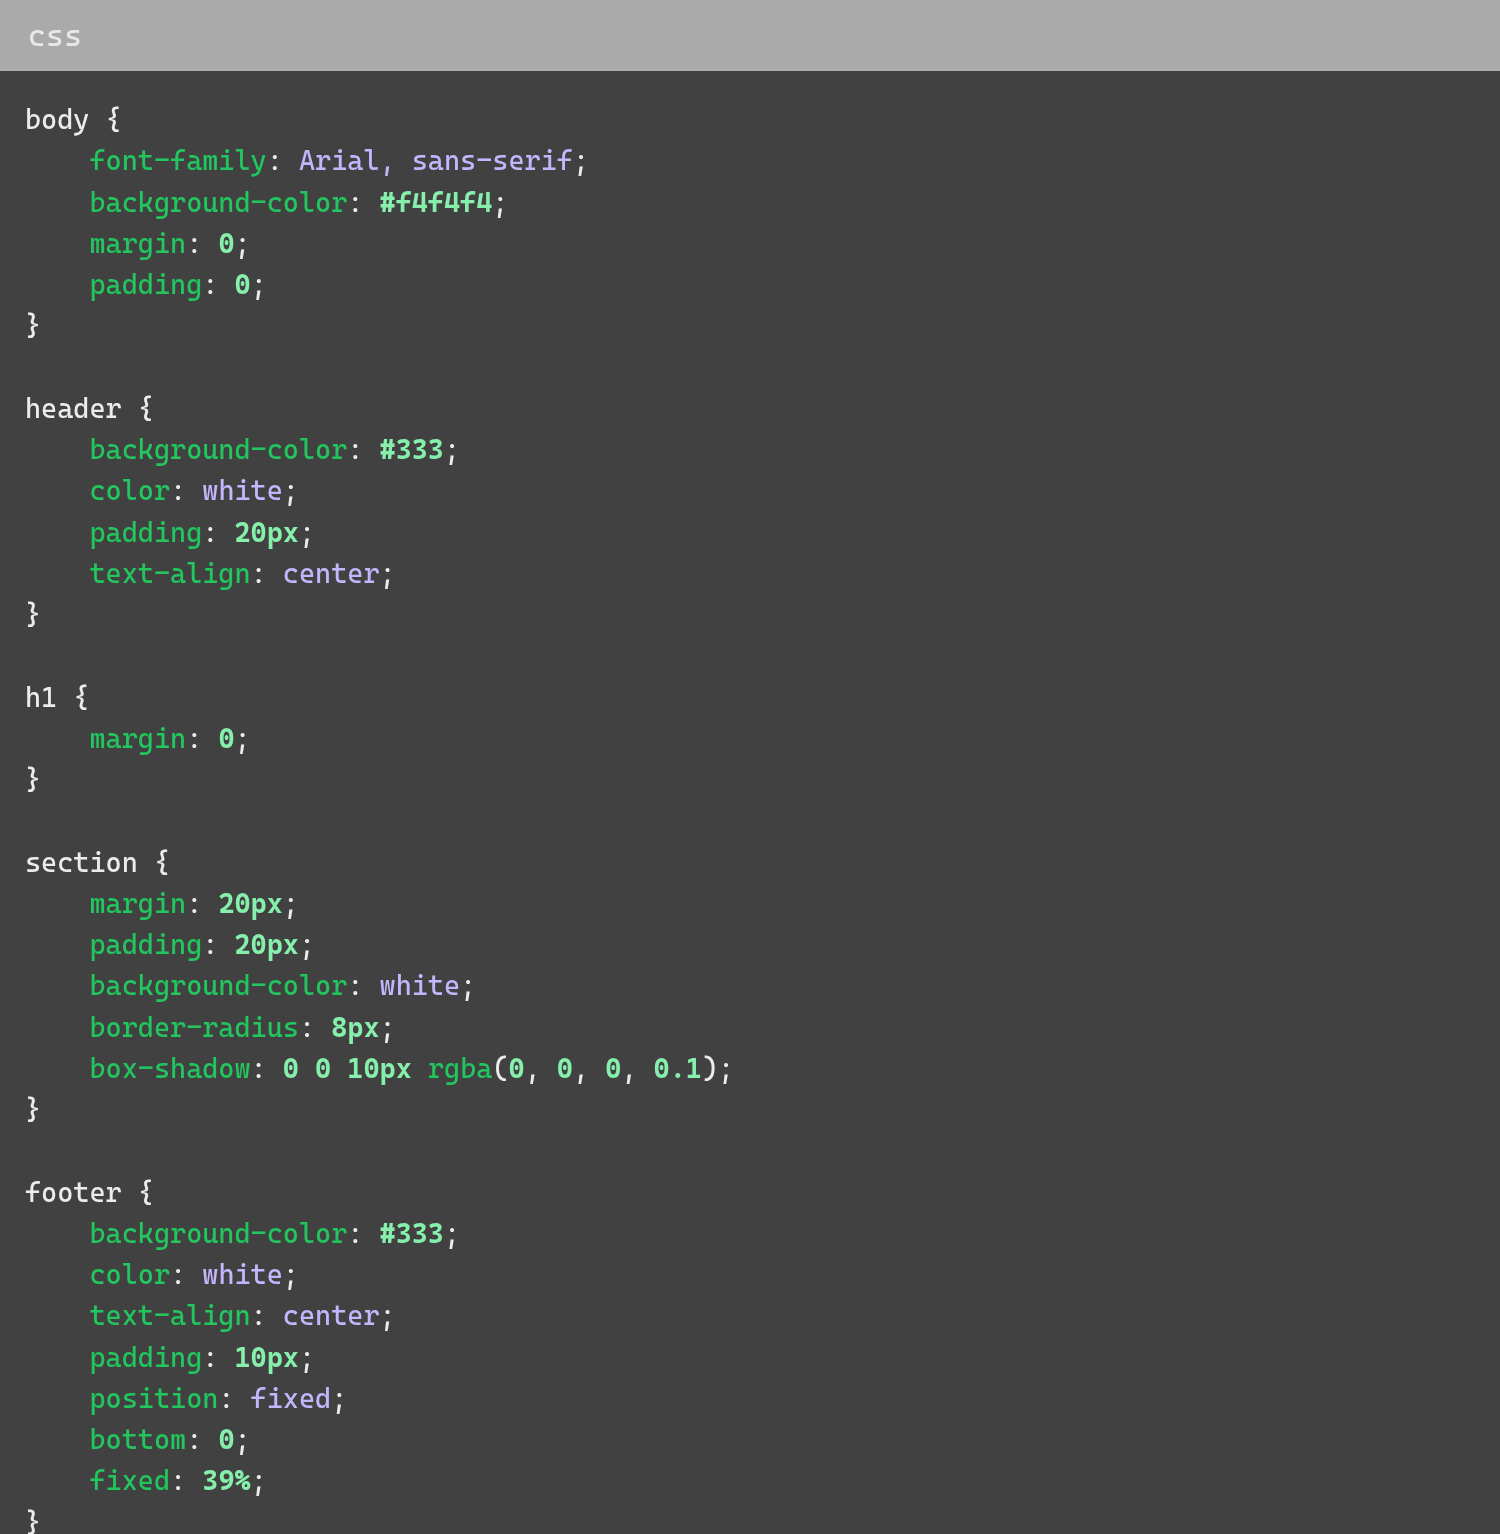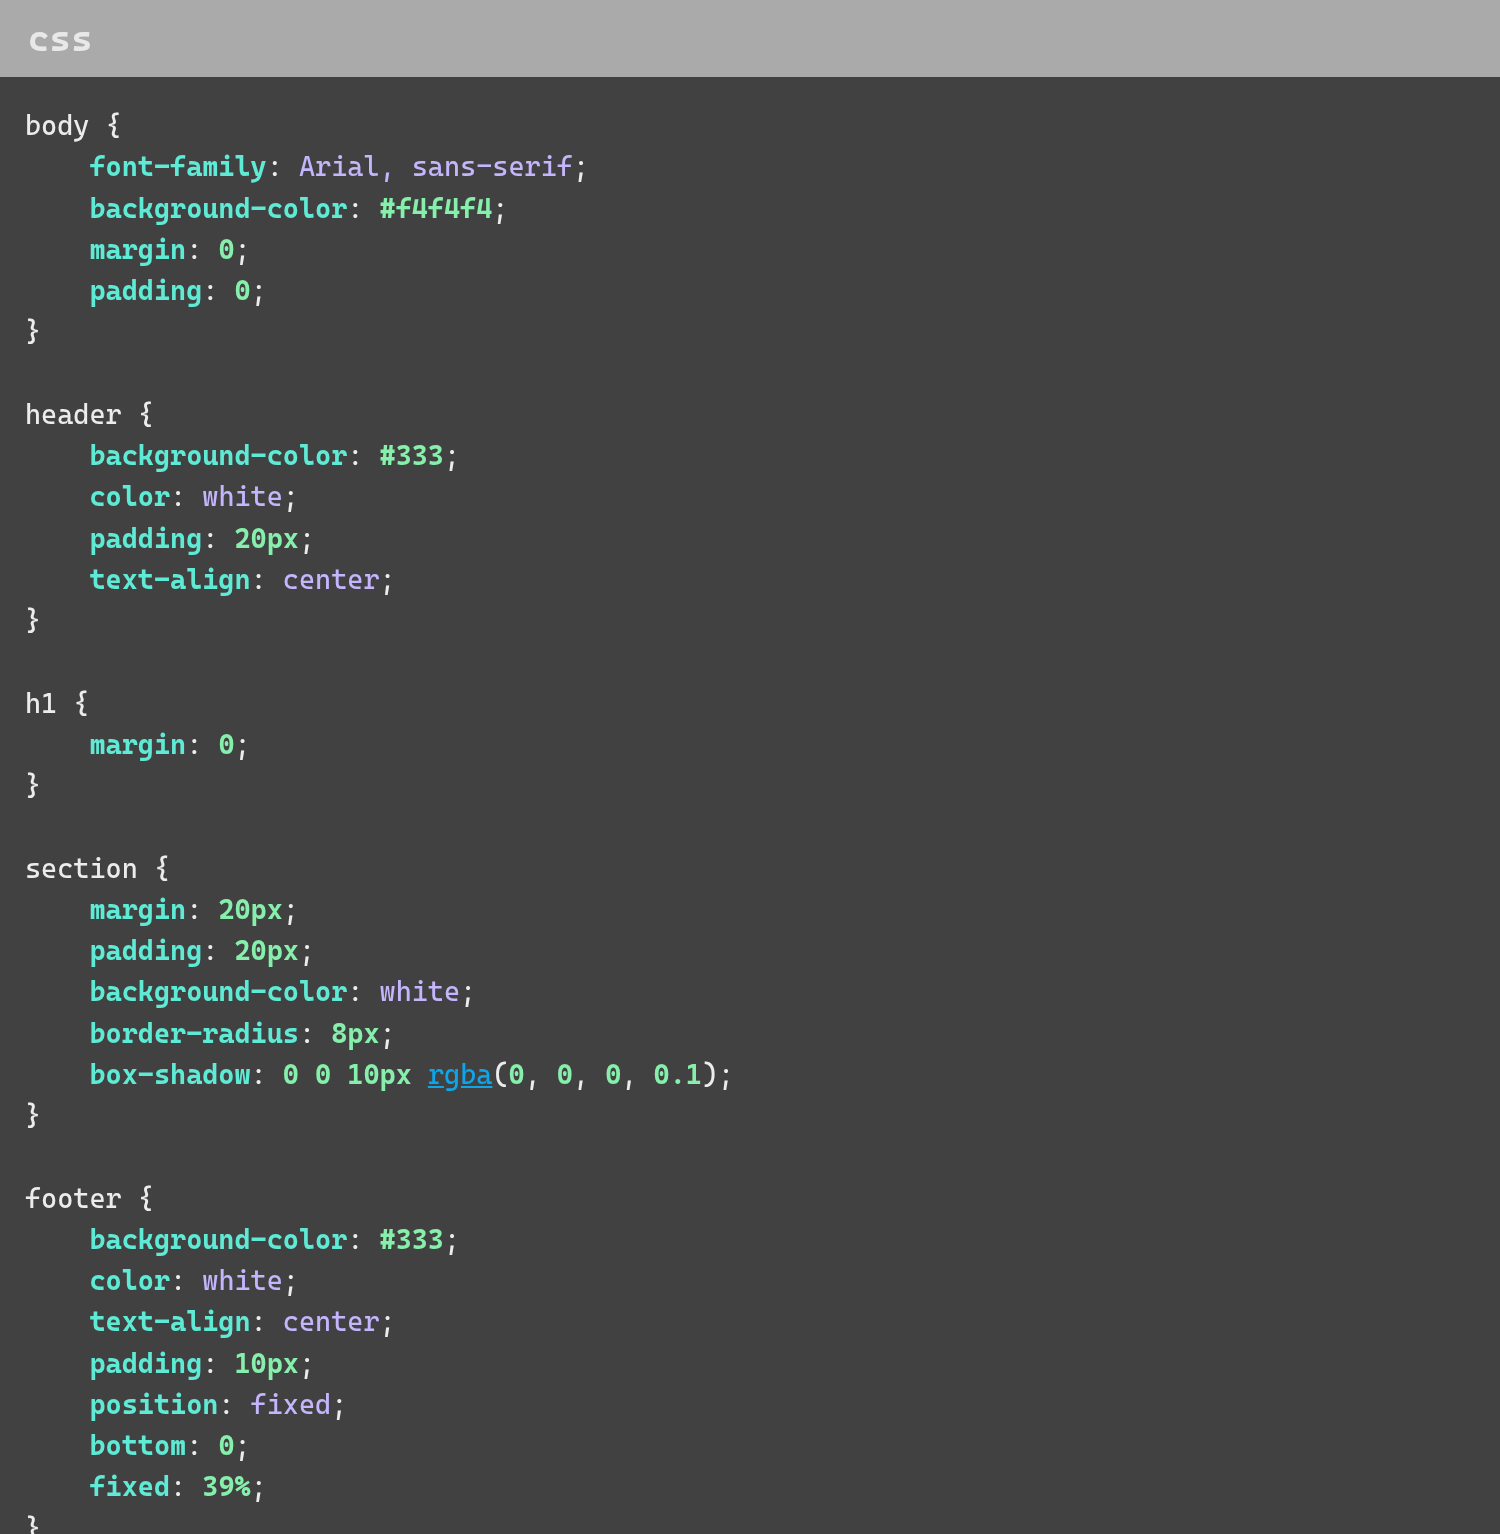"css" .header { font-size: 36px -> 30px; font-weight: 700 -> 400 }
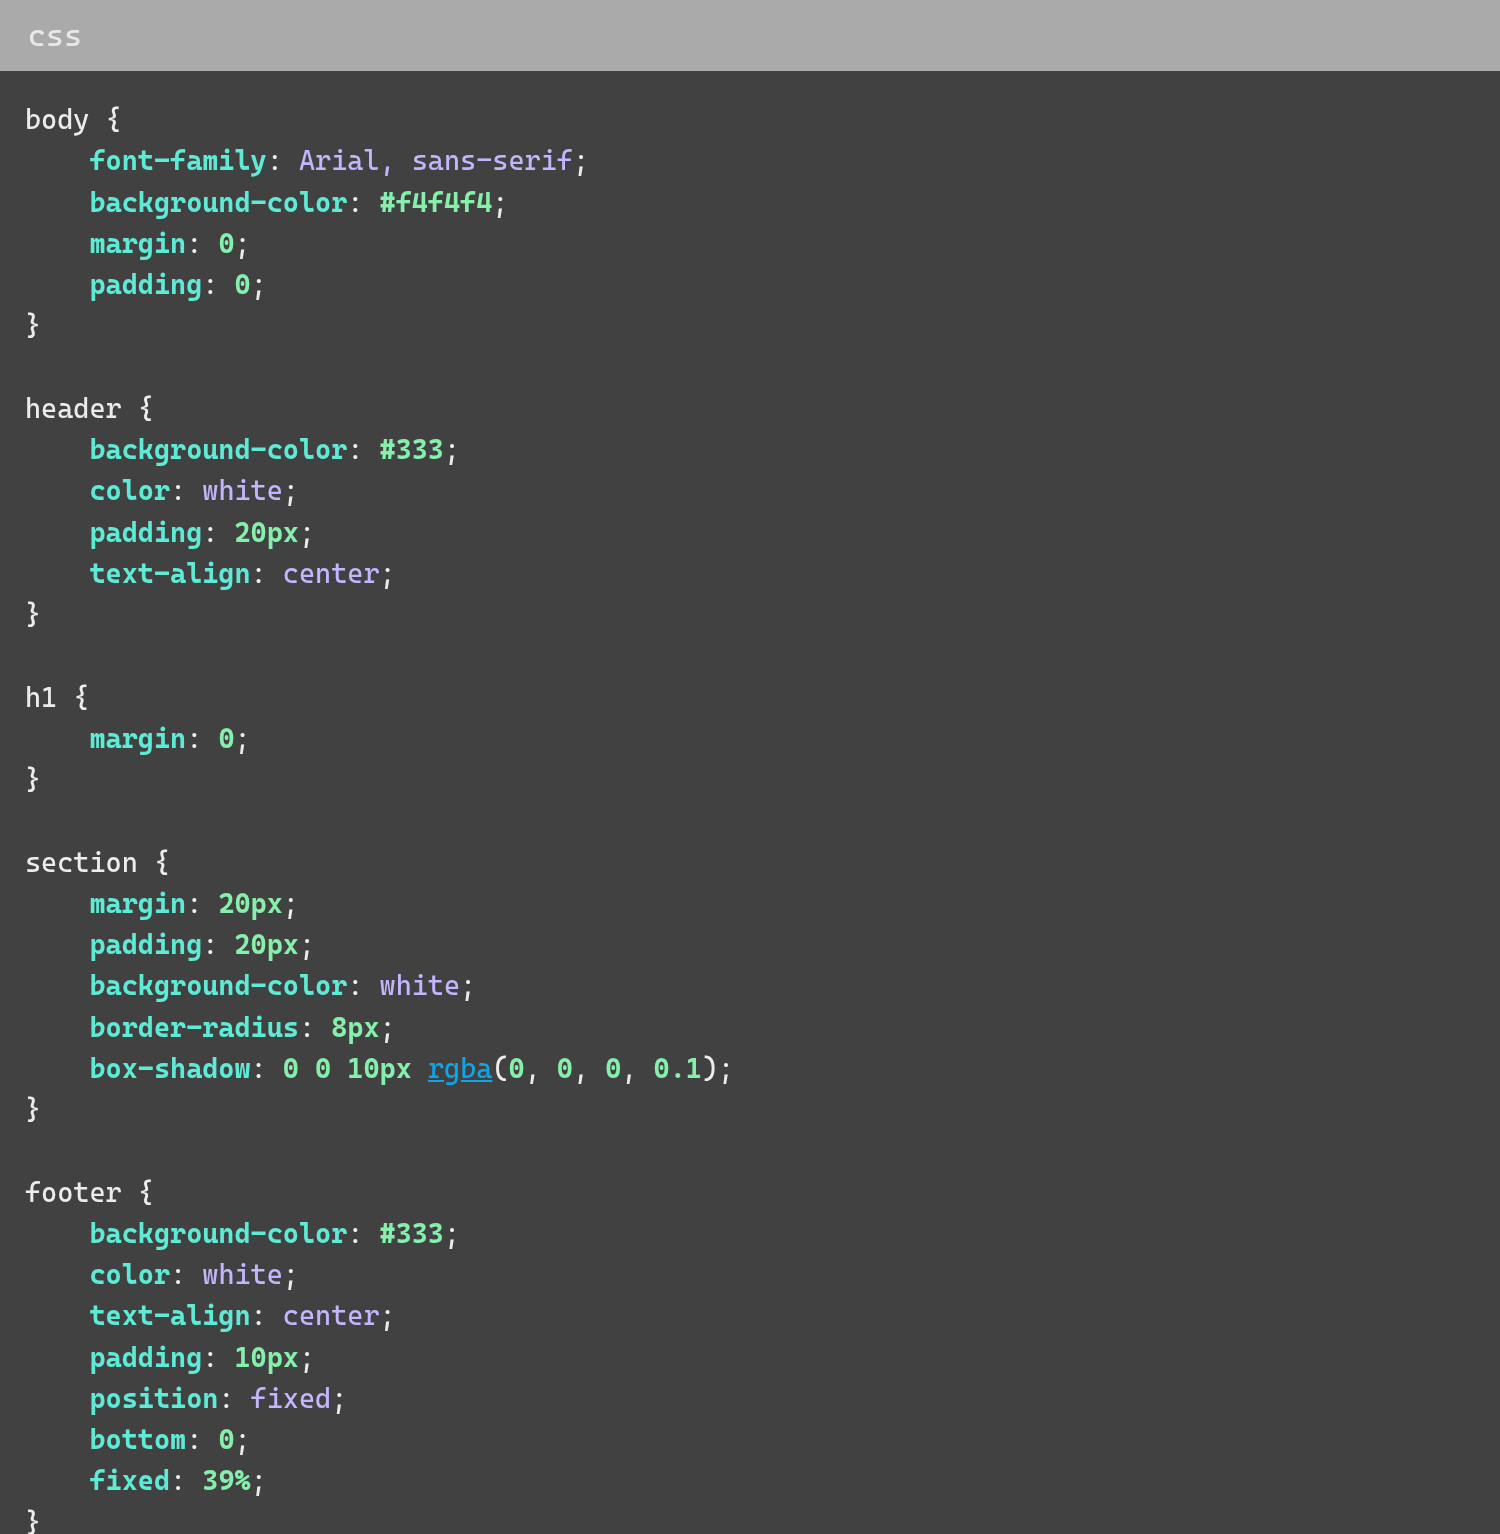"font-family" .prop { color: #5eead4 -> #22c55e; font-weight: bold -> none }
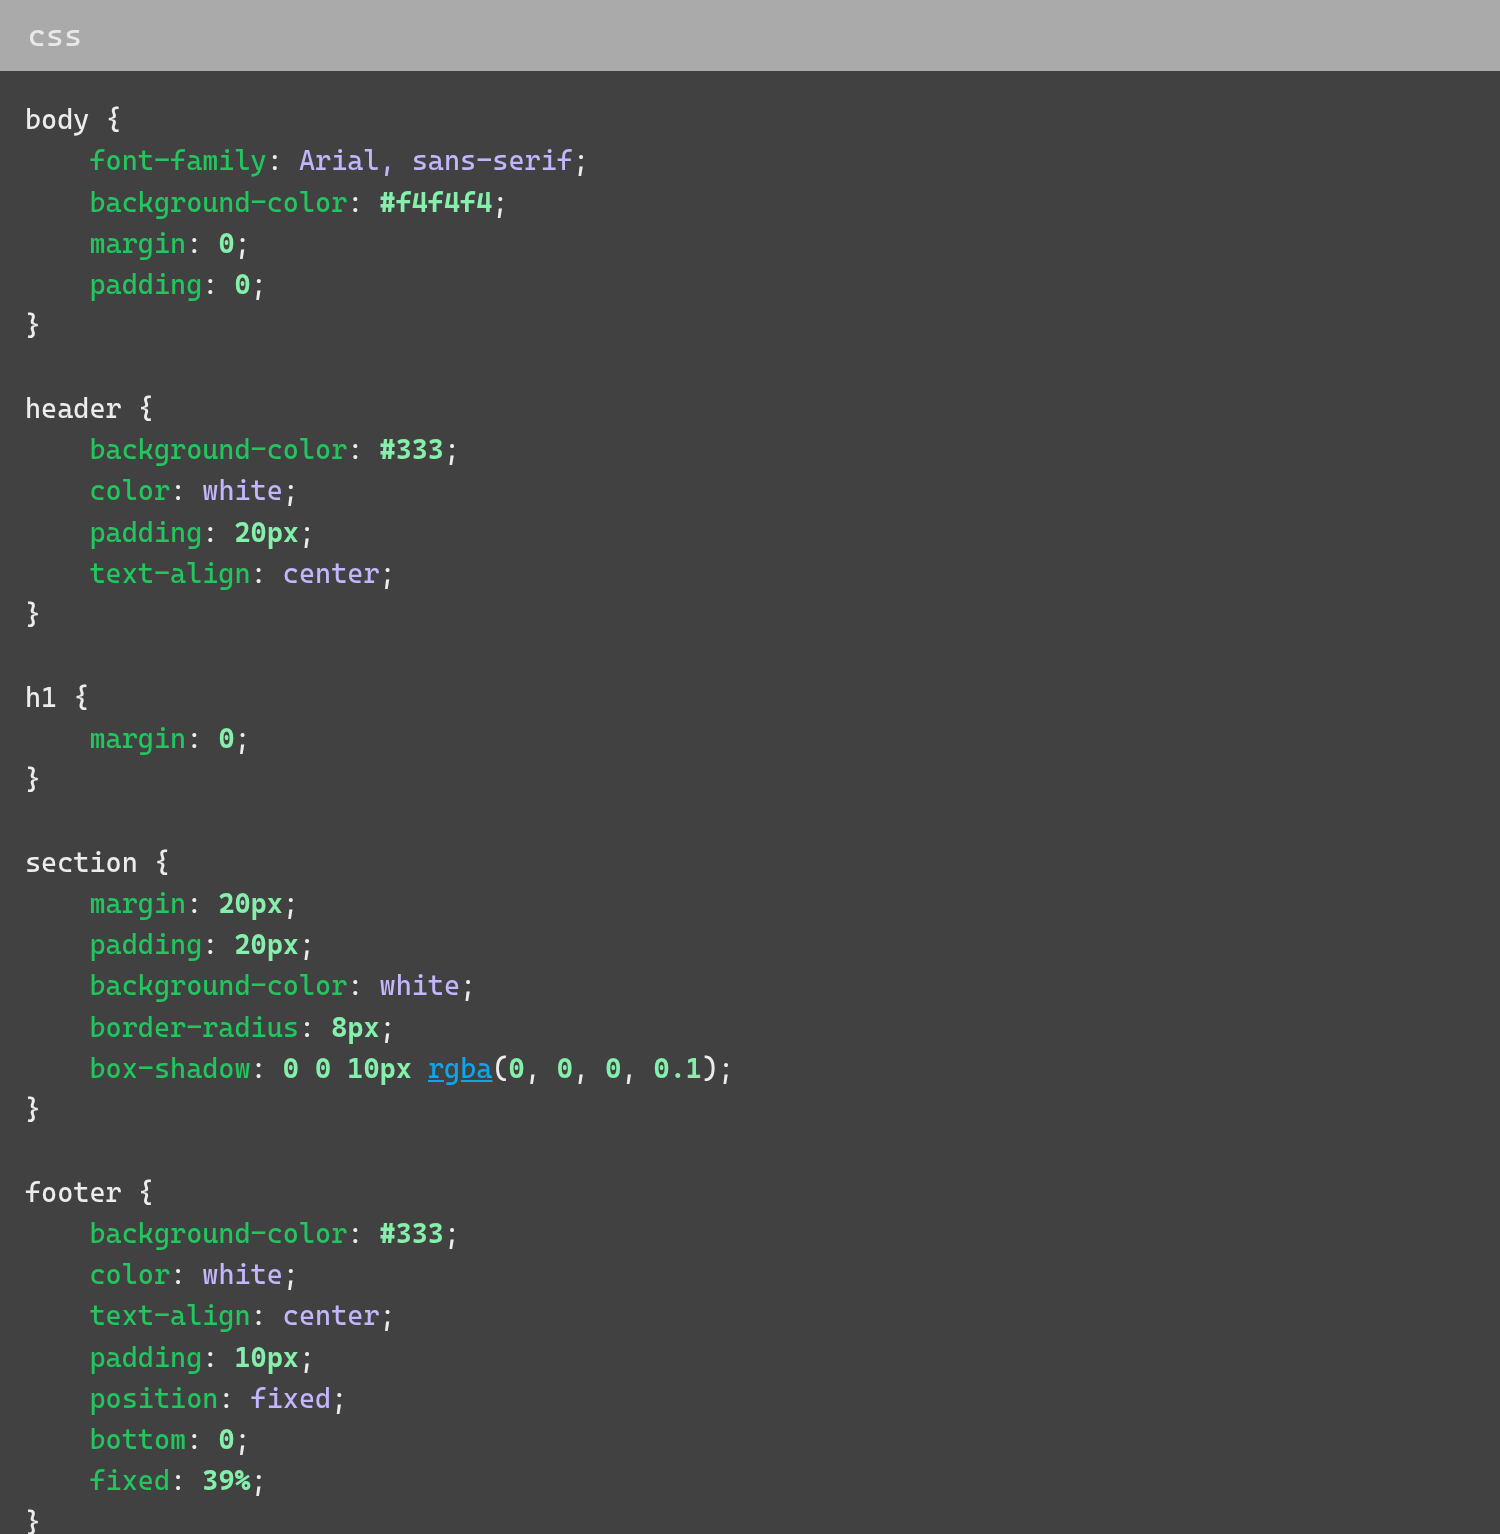"rgba" .func { color: #0ea5e9 -> #22c55e; text-decoration: underline -> none }
